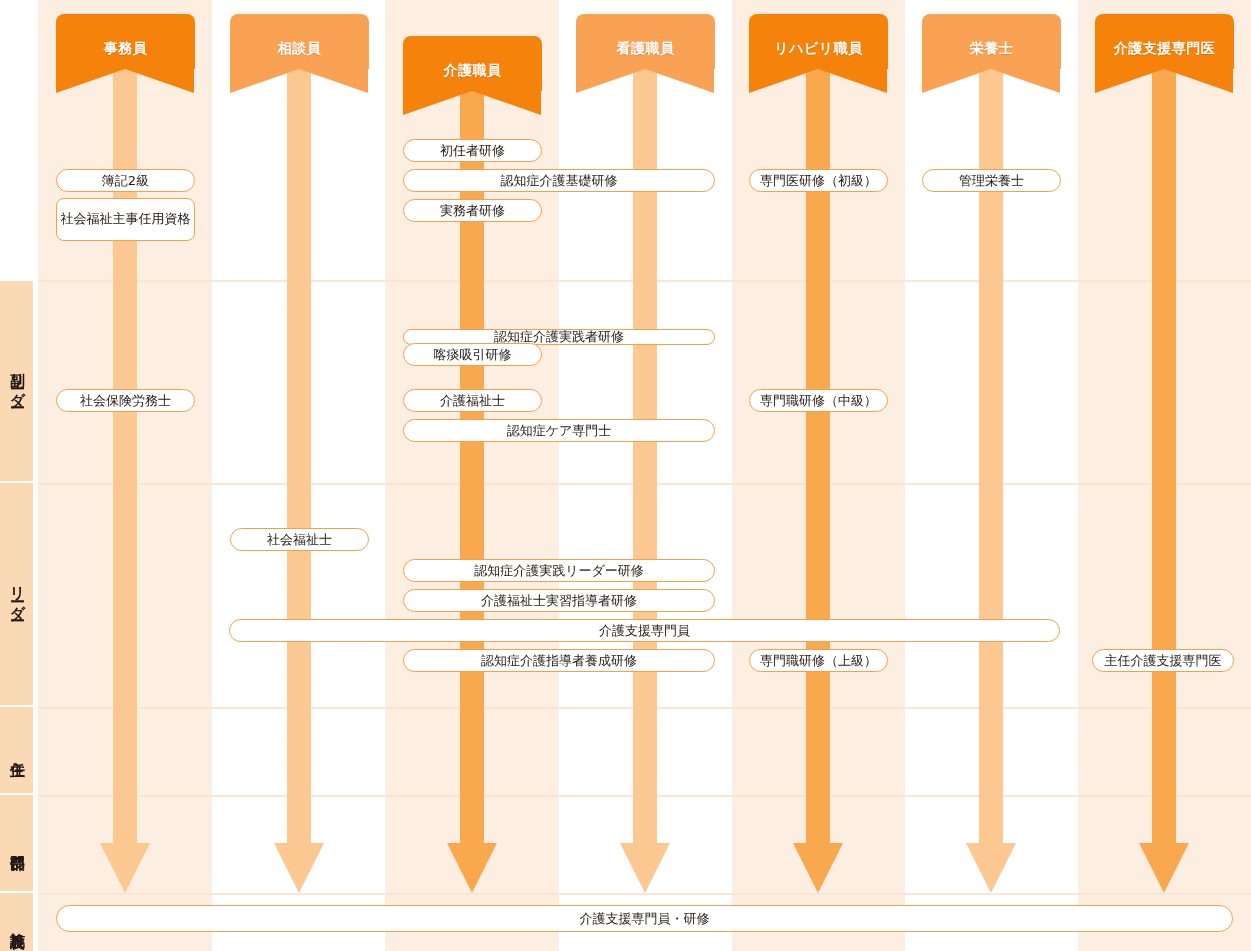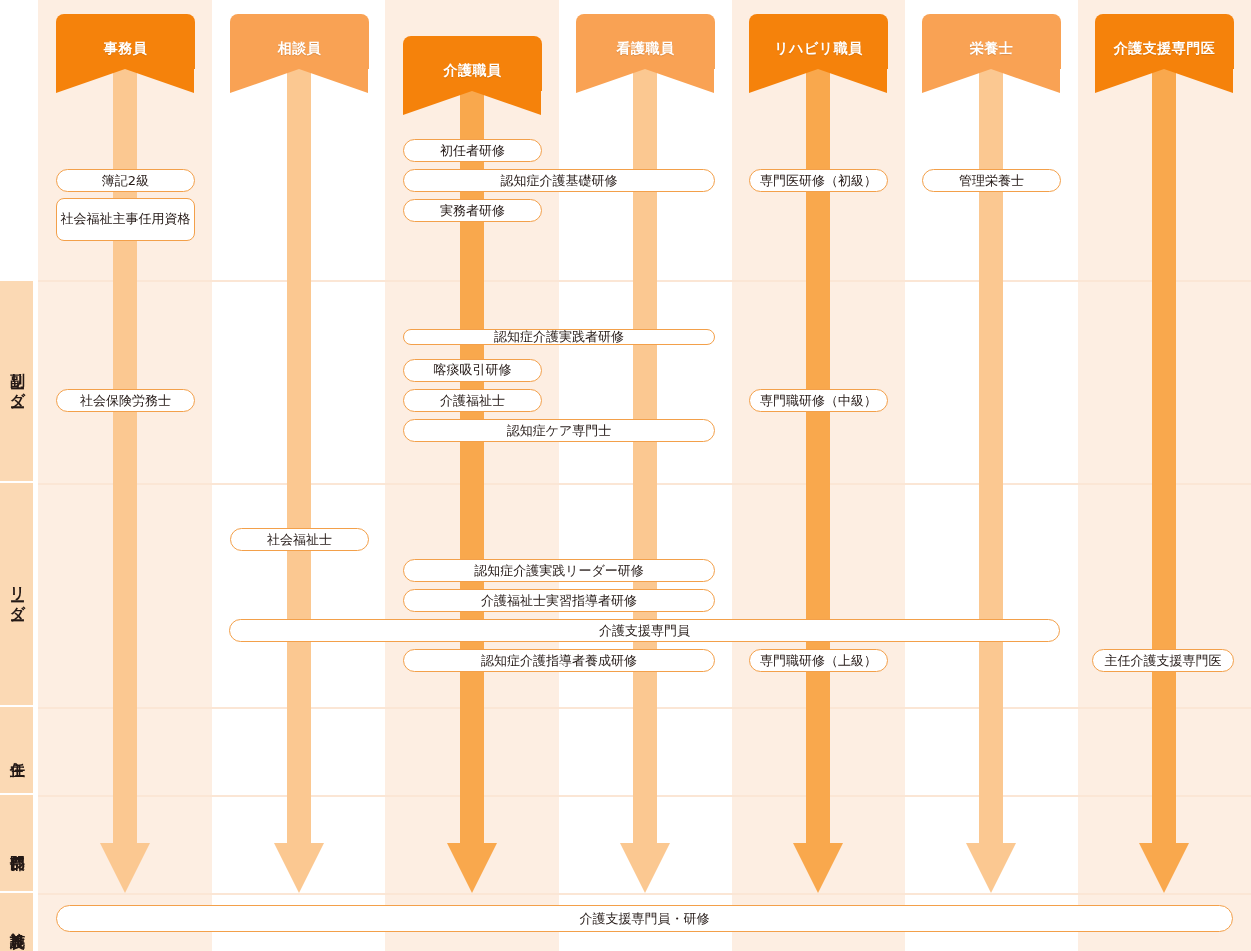"喀痰吸引研修" div.pill { font-family: Liberation Mono, monospace -> none; top: 359px -> 343px }
